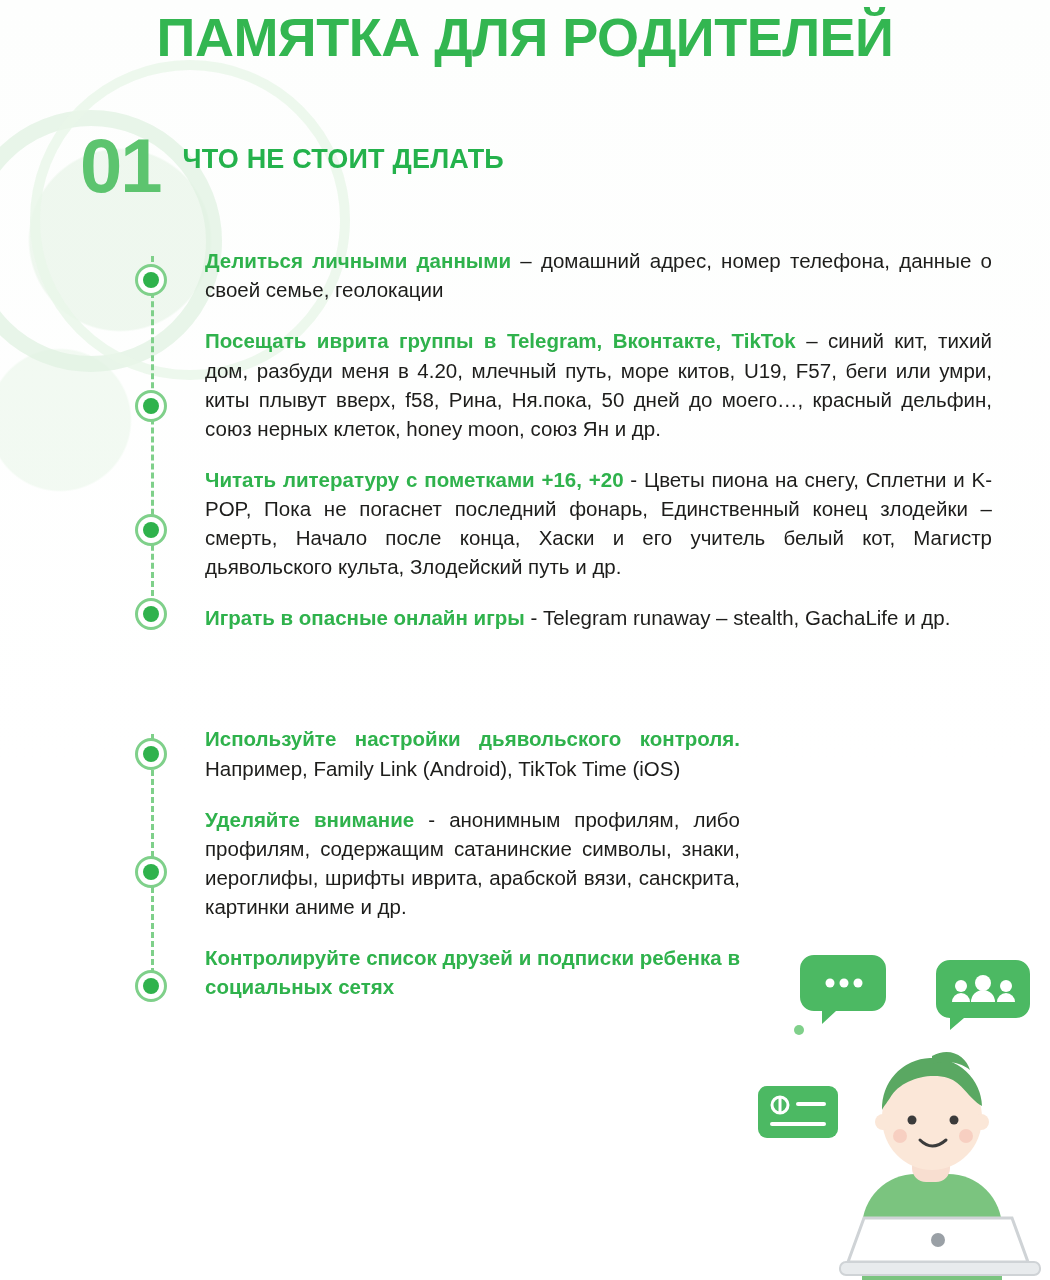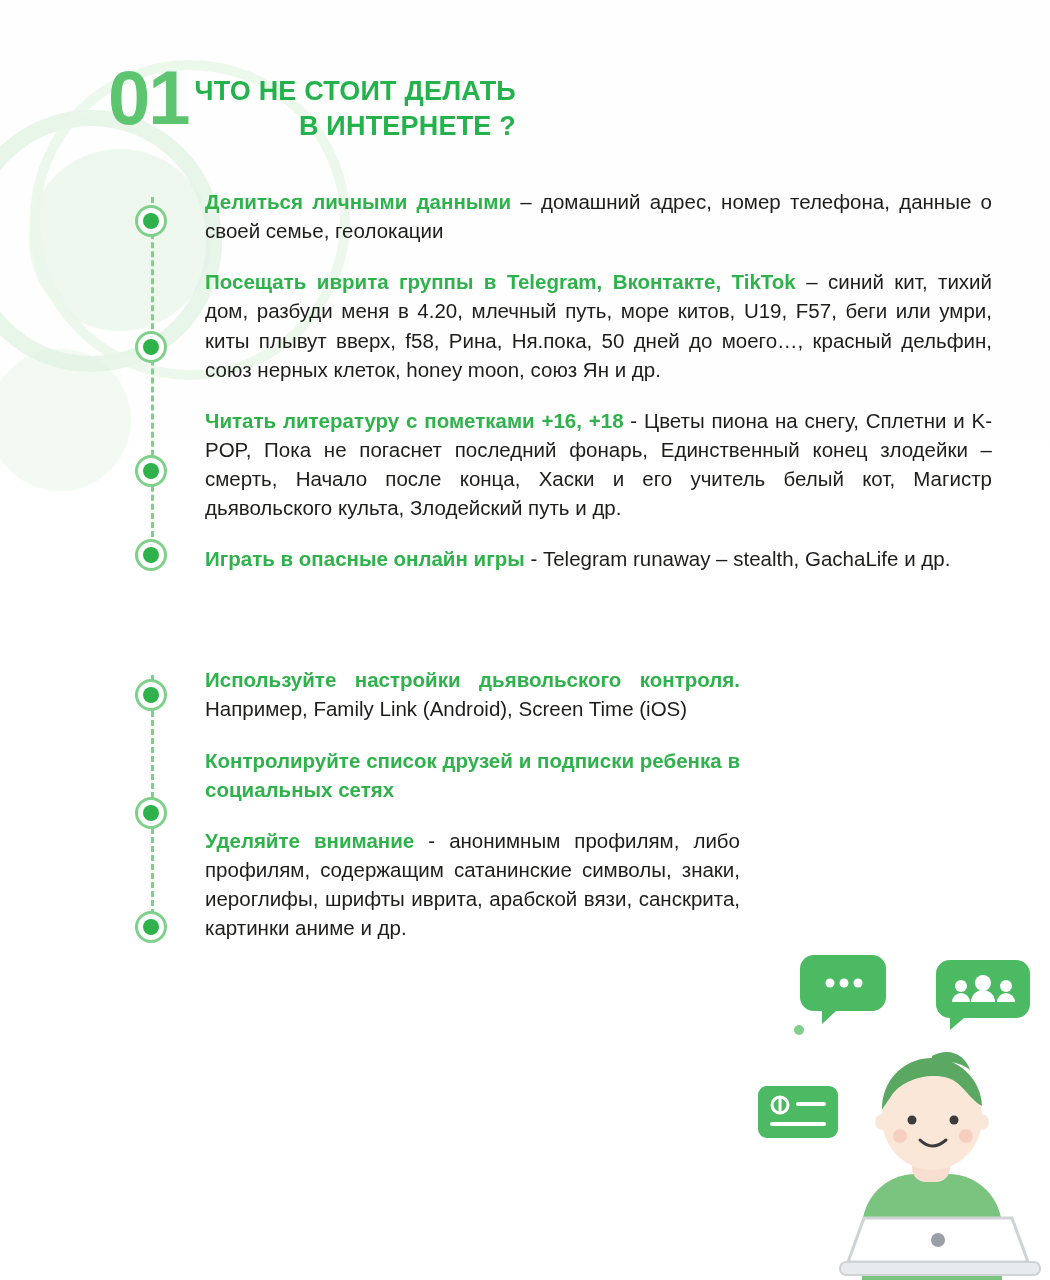"ПАМЯТКА ДЛЯ РОДИТЕЛЕЙ" h1.title { html: none -> <h1>ПАМЯТКА ДЛЯ РОДИТЕЛЕЙ</h1> }
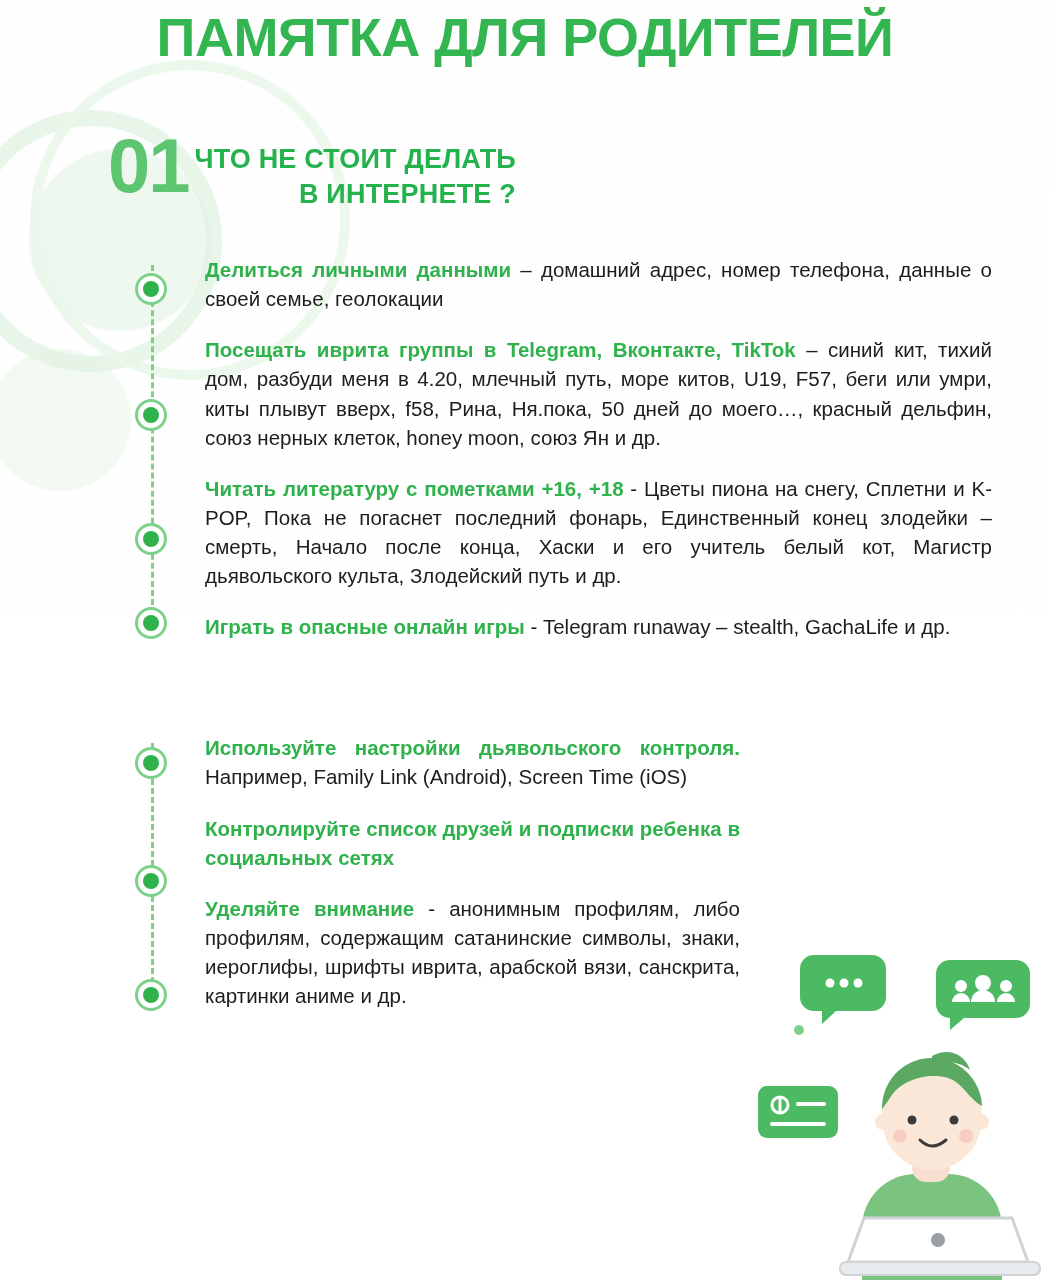"01" .sec-head { gap: 6px -> 22px; padding-left: 108px -> 80px }
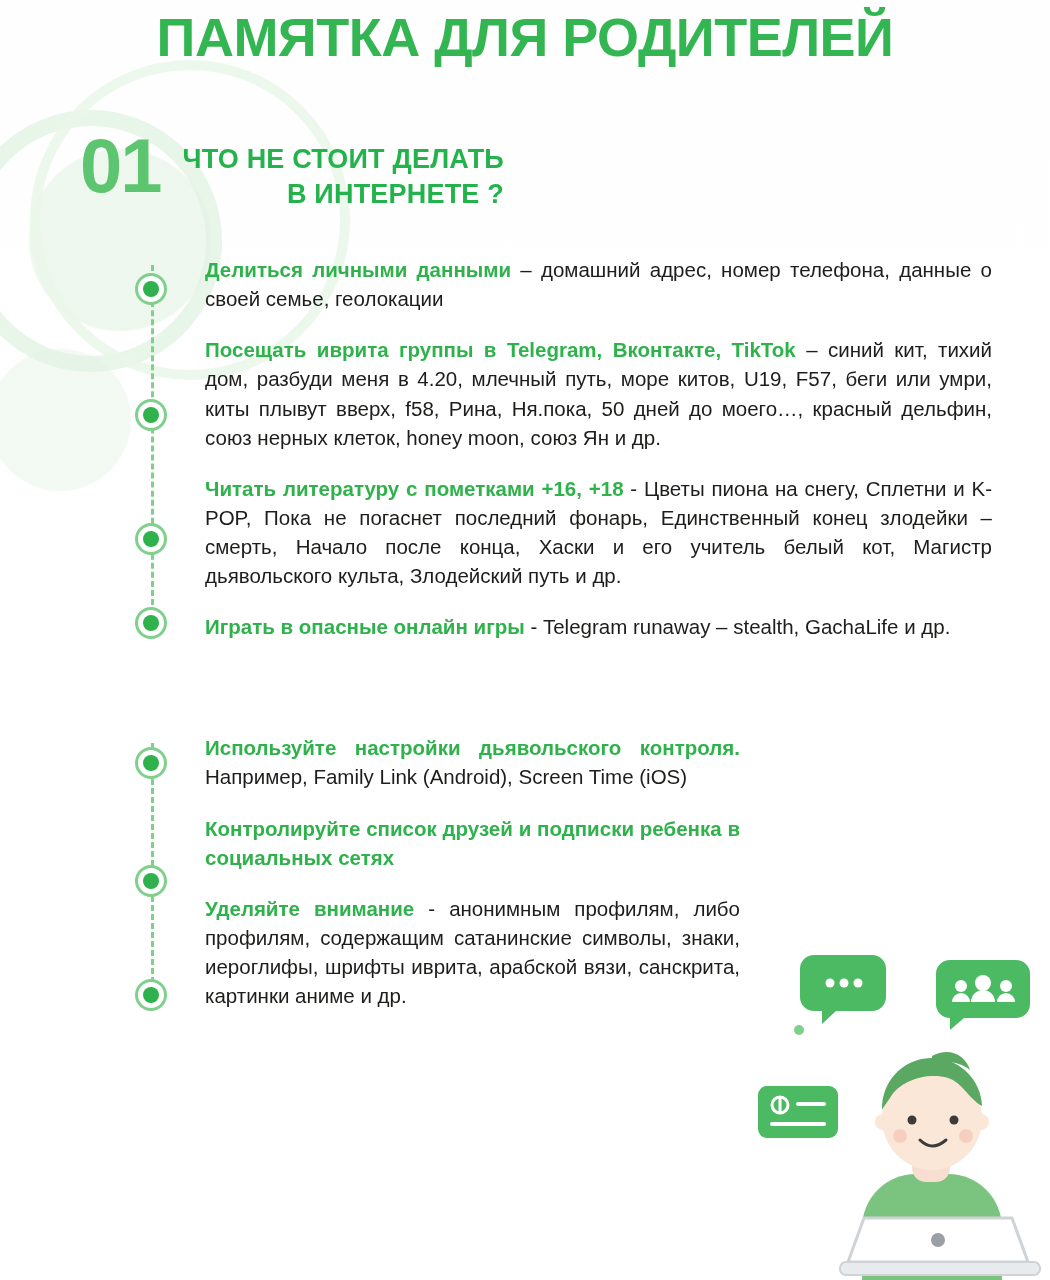"В ИНТЕРНЕТЕ ?" div { html: <div>В ИНТЕРНЕТЕ ?</div> -> none }
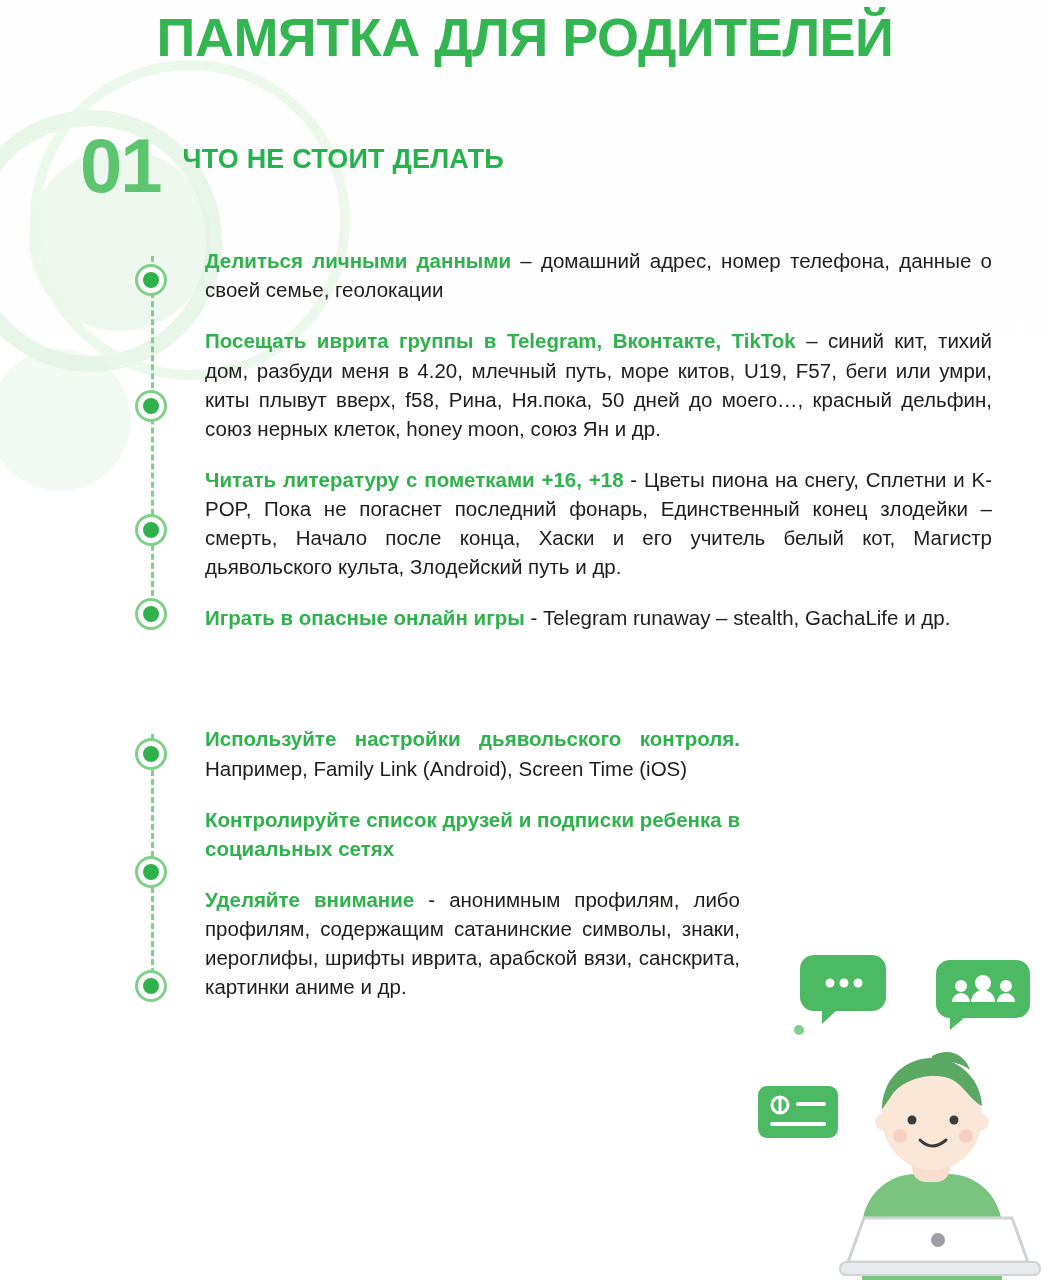"Читать литературу с пометками +16," span.lead { text: +18 -> +20 }
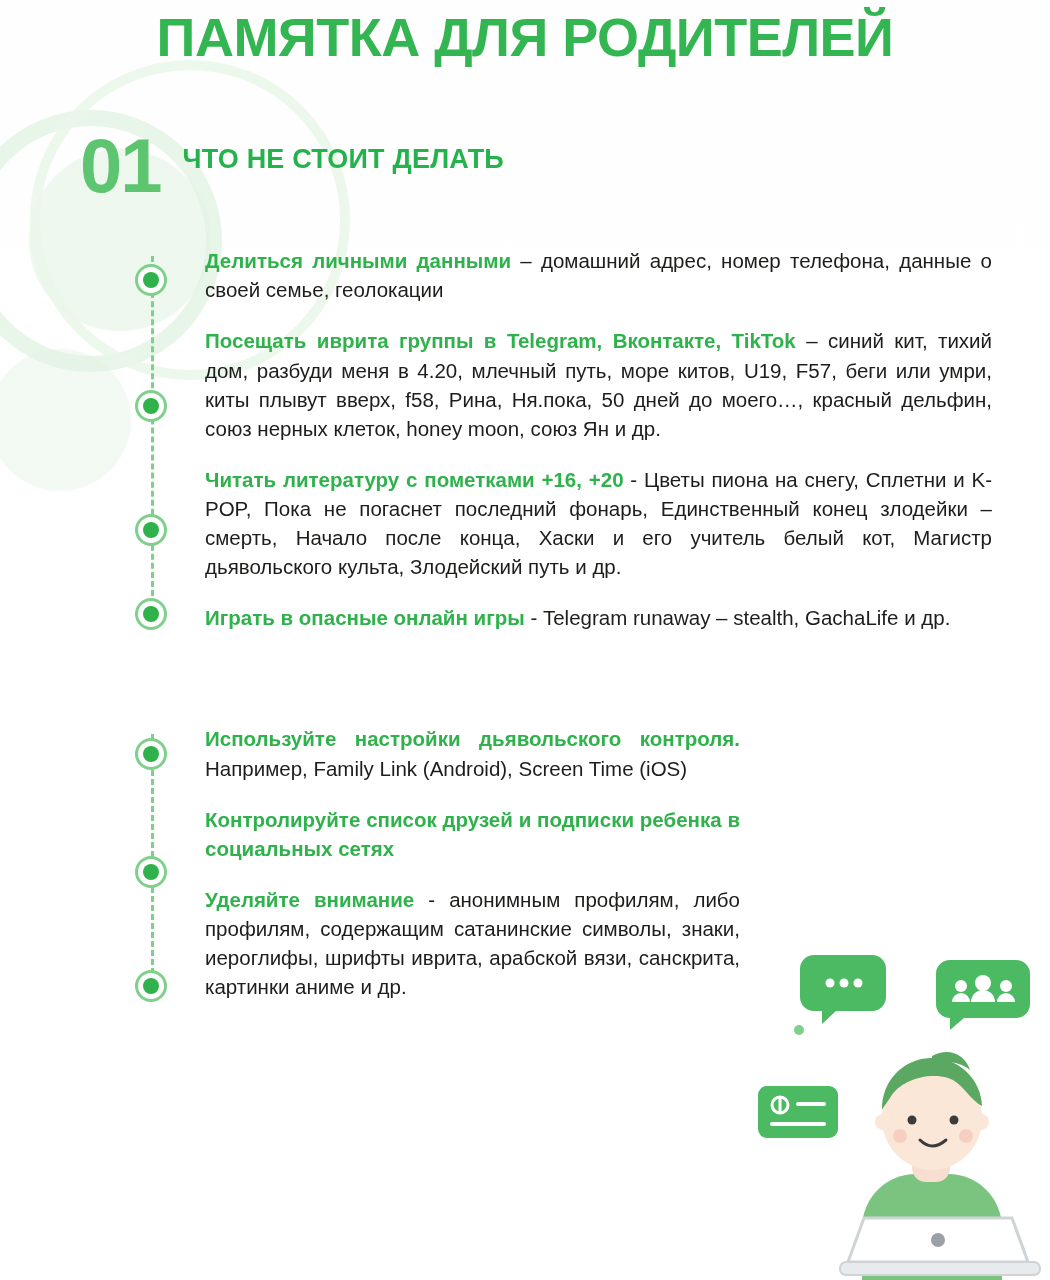"Например, Family Link (Android), Screen" span { text: Screen -> TikTok }
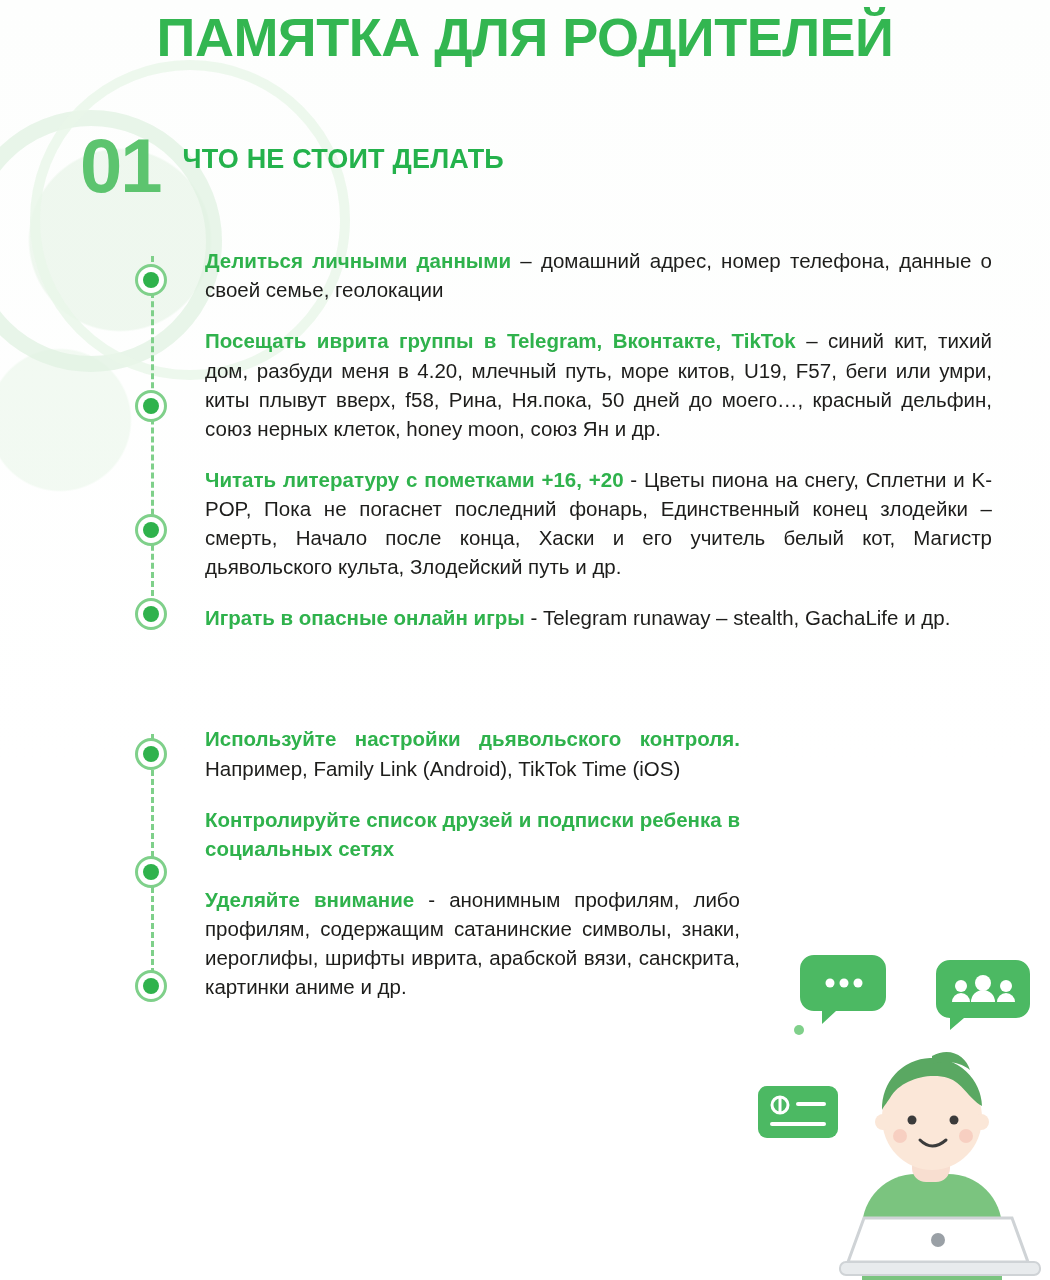"Контролируйте список друзей и подписки" p.item { order: before "Уделяйте внимание - анонимным профилям," -> after "Уделяйте внимание - анонимным профилям," }
